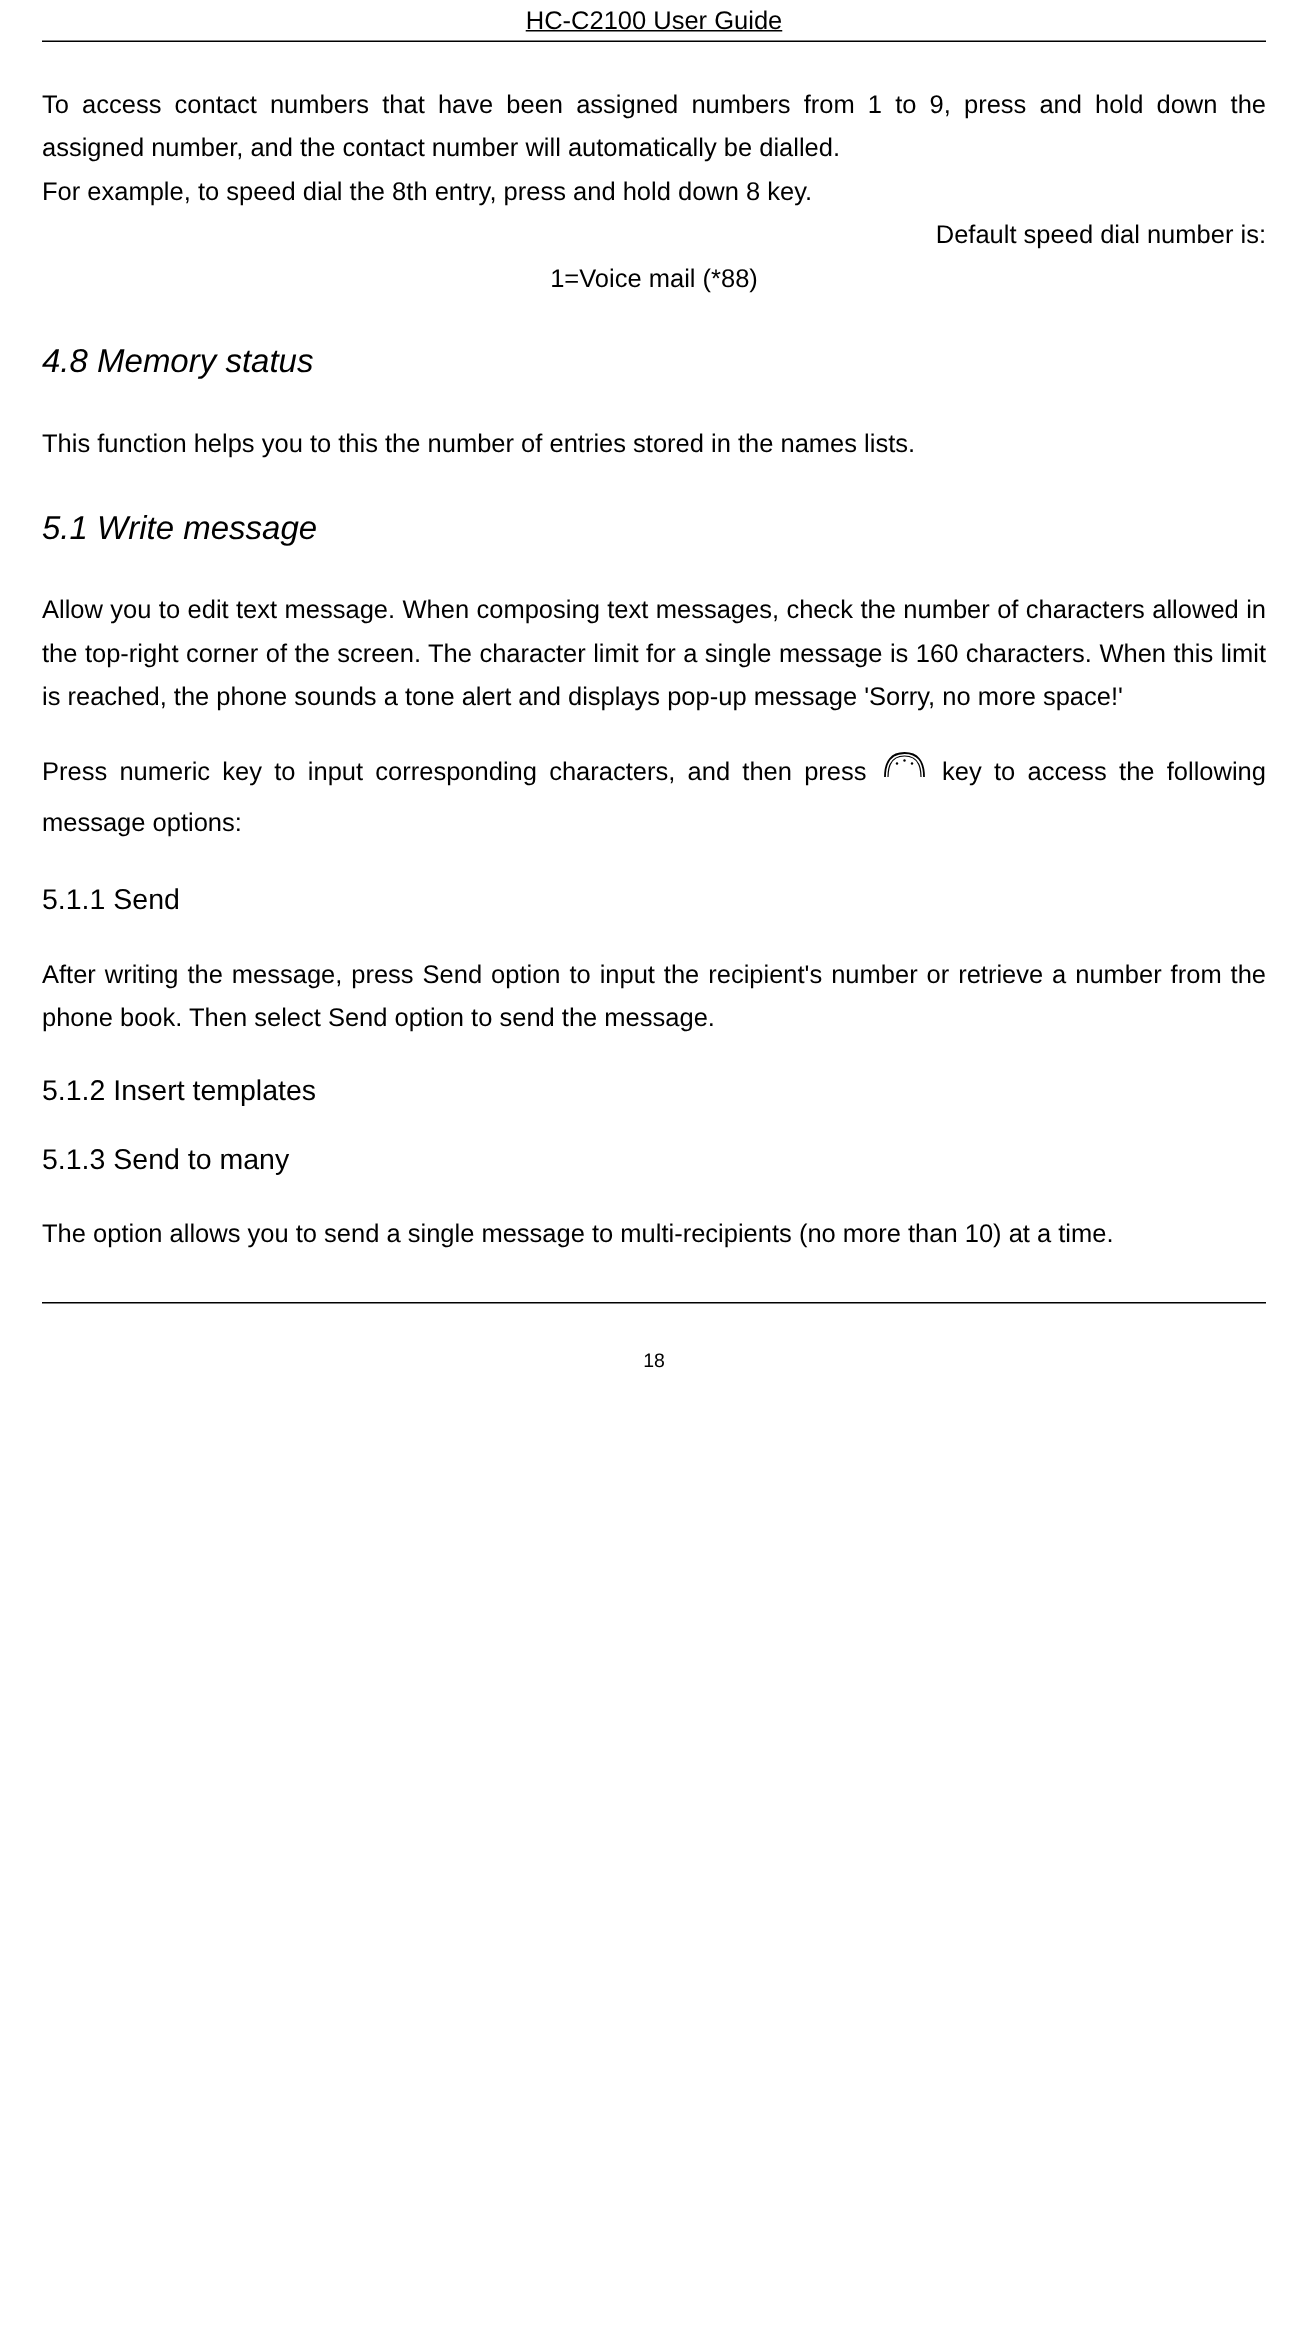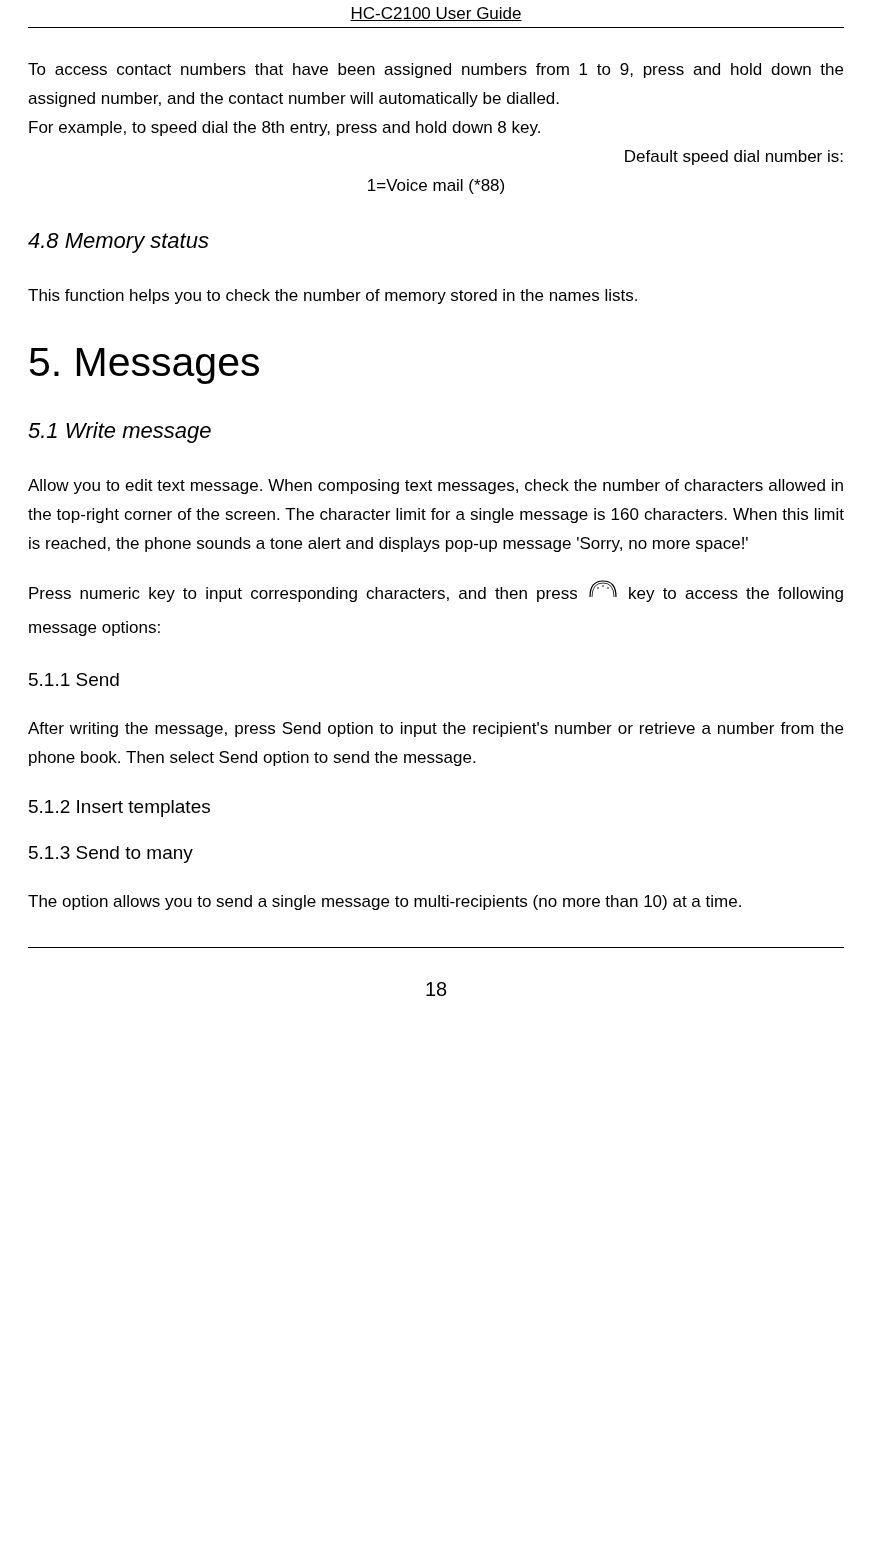"This function helps you to" div.body-text { text: check the number of memory -> this the number of entries }
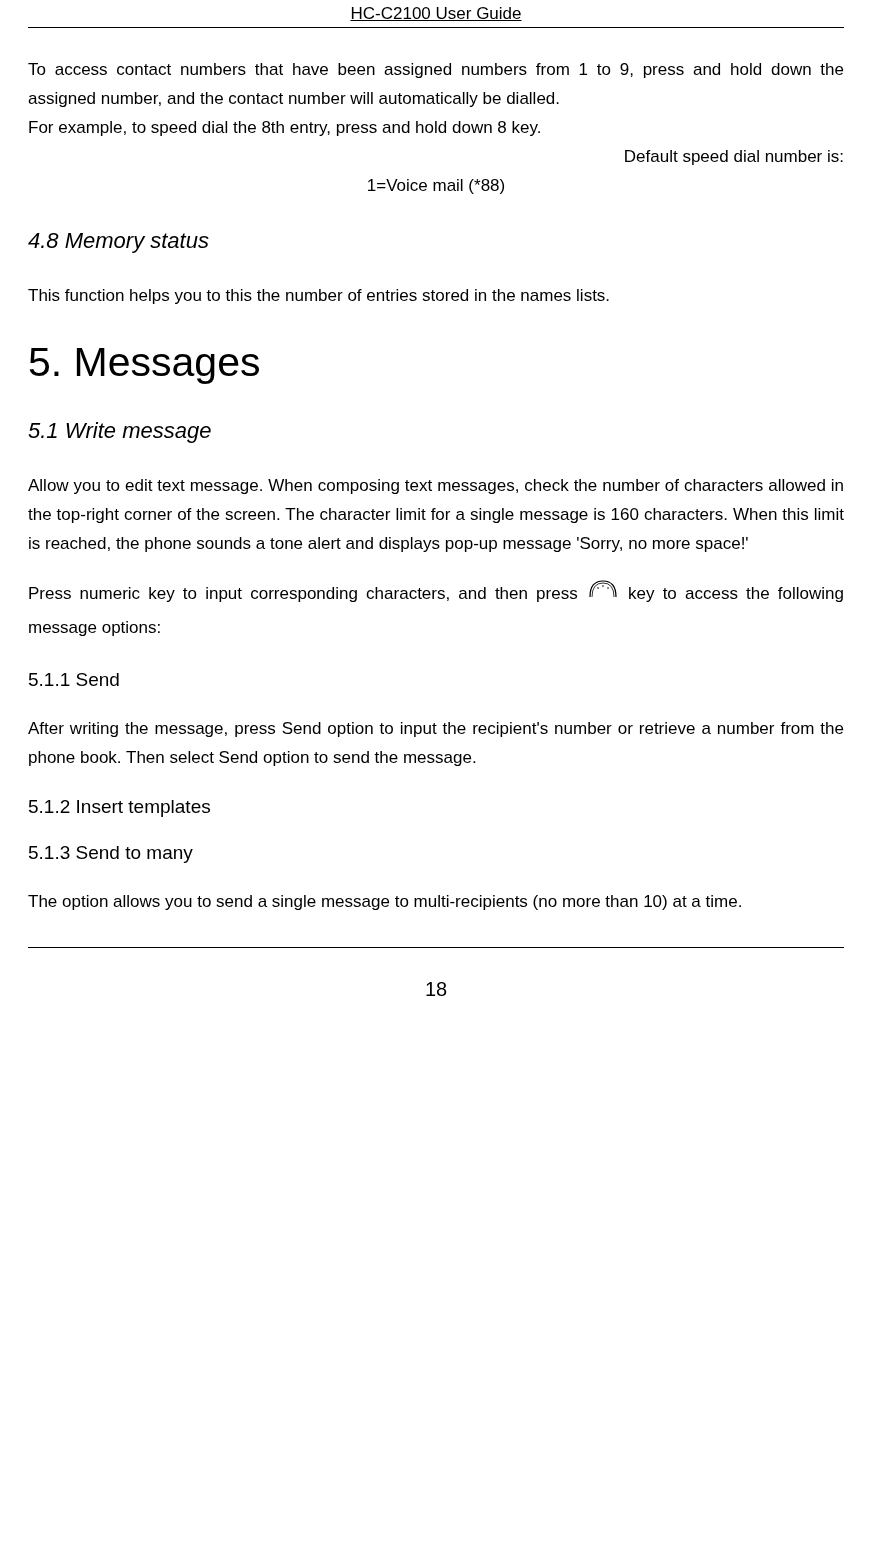"5. Messages" div.h1 { html: <div>5. Messages</div> -> none }
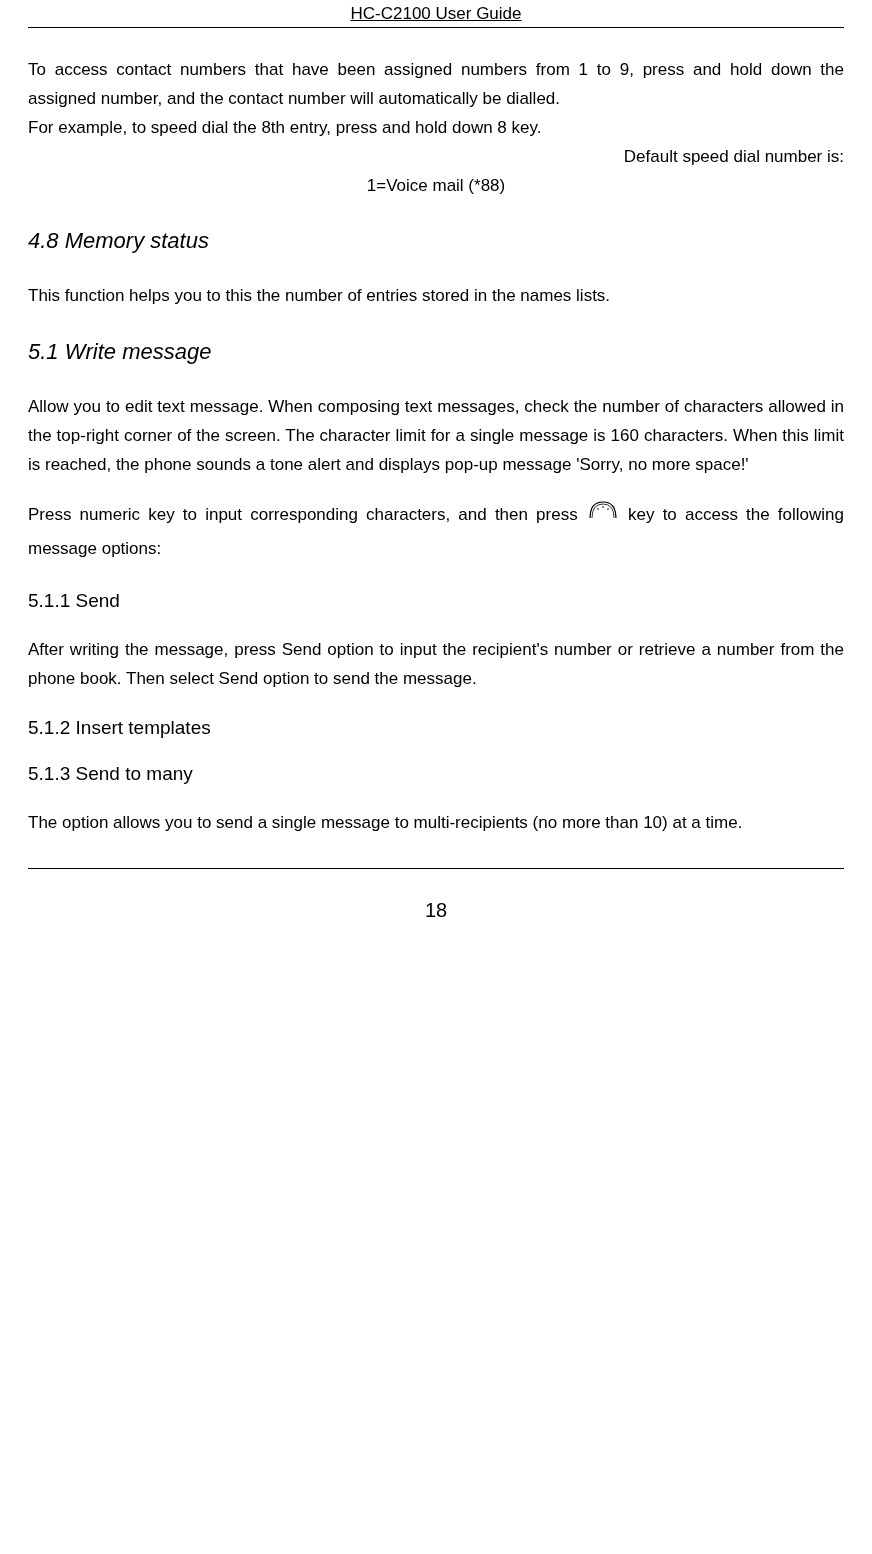"18" .footer { font-size: 20px -> 13px }
